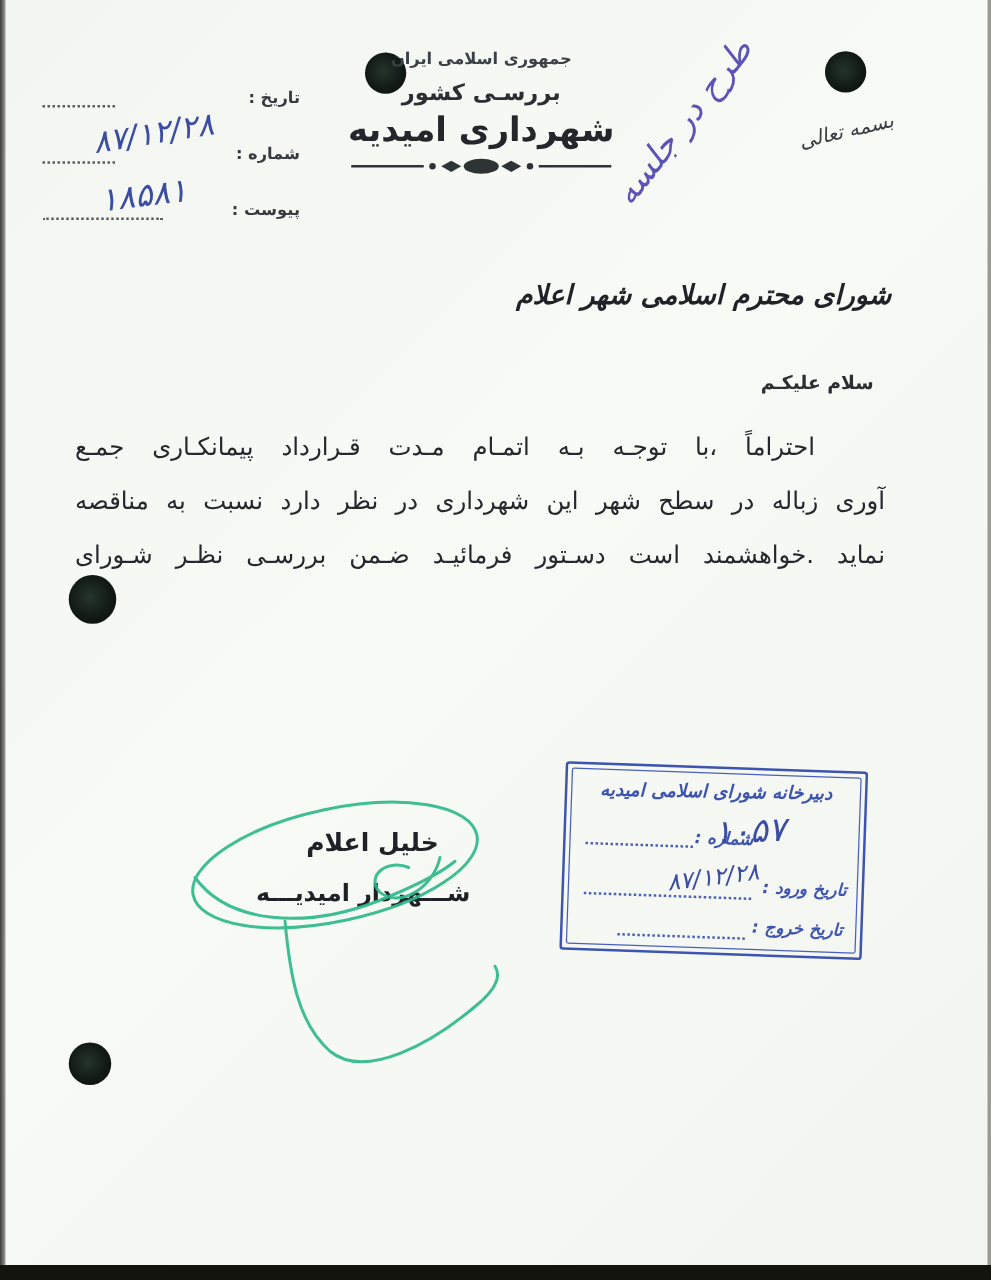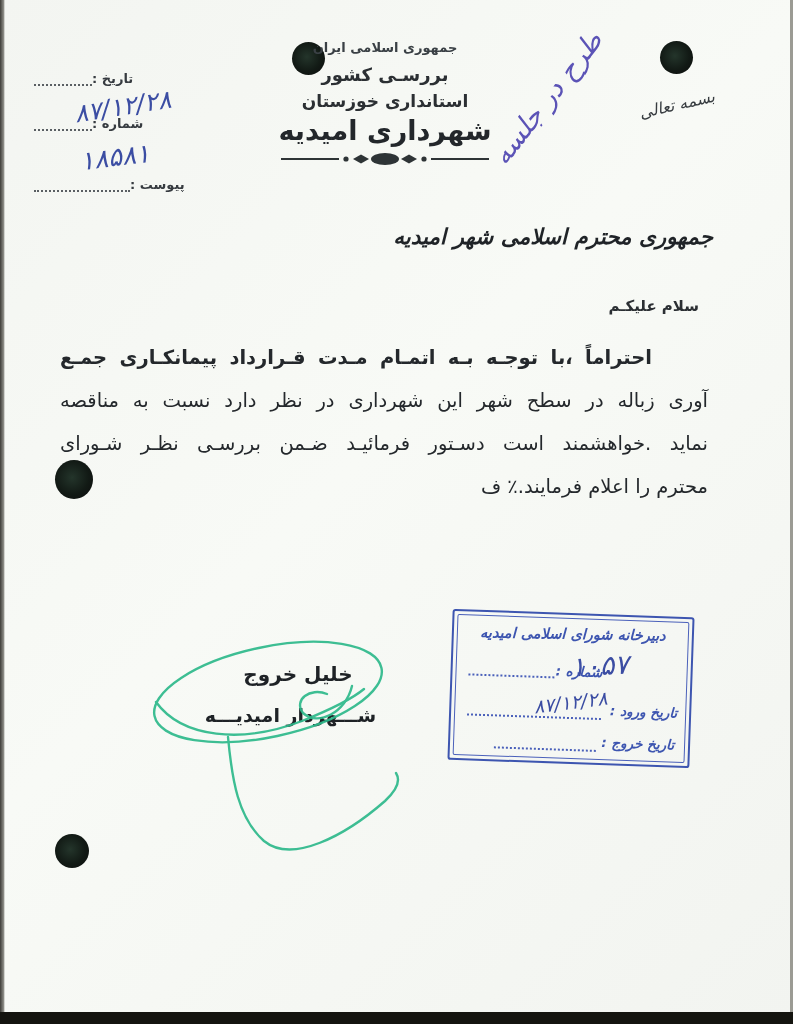"تاریخ :" .refrow { justify-content: flex-end -> space-between }
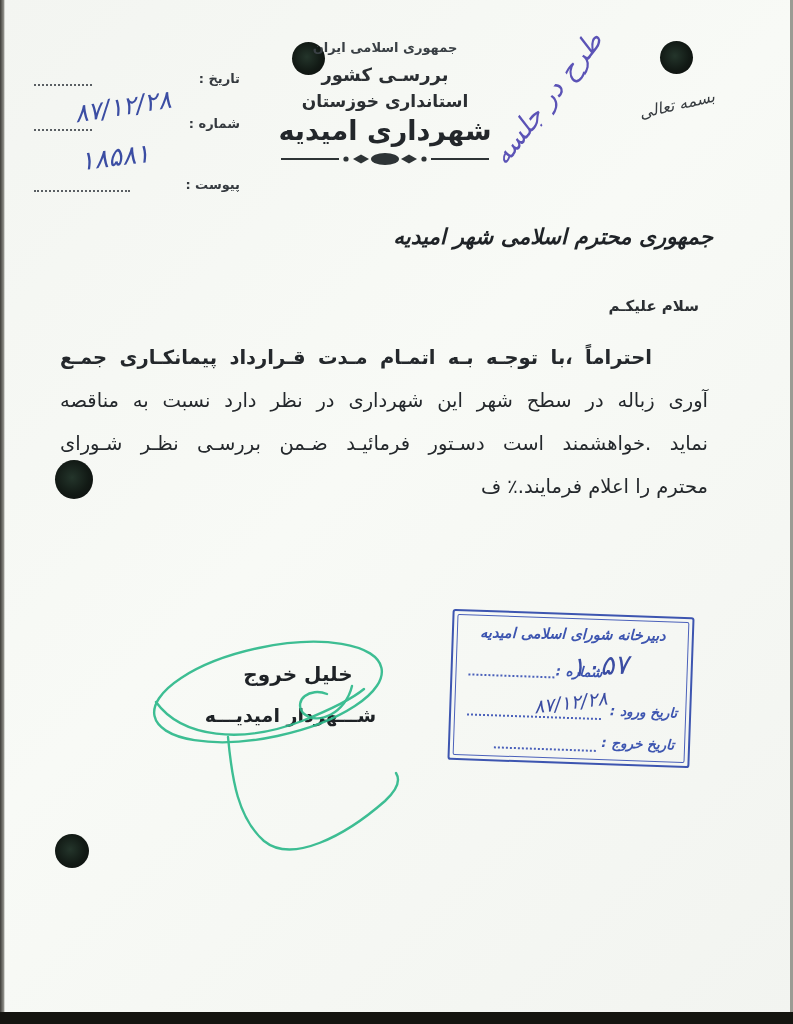"استانداری خوزستان" div.lh-governorate { html: <div>استانداری خوزستان</div> -> none }
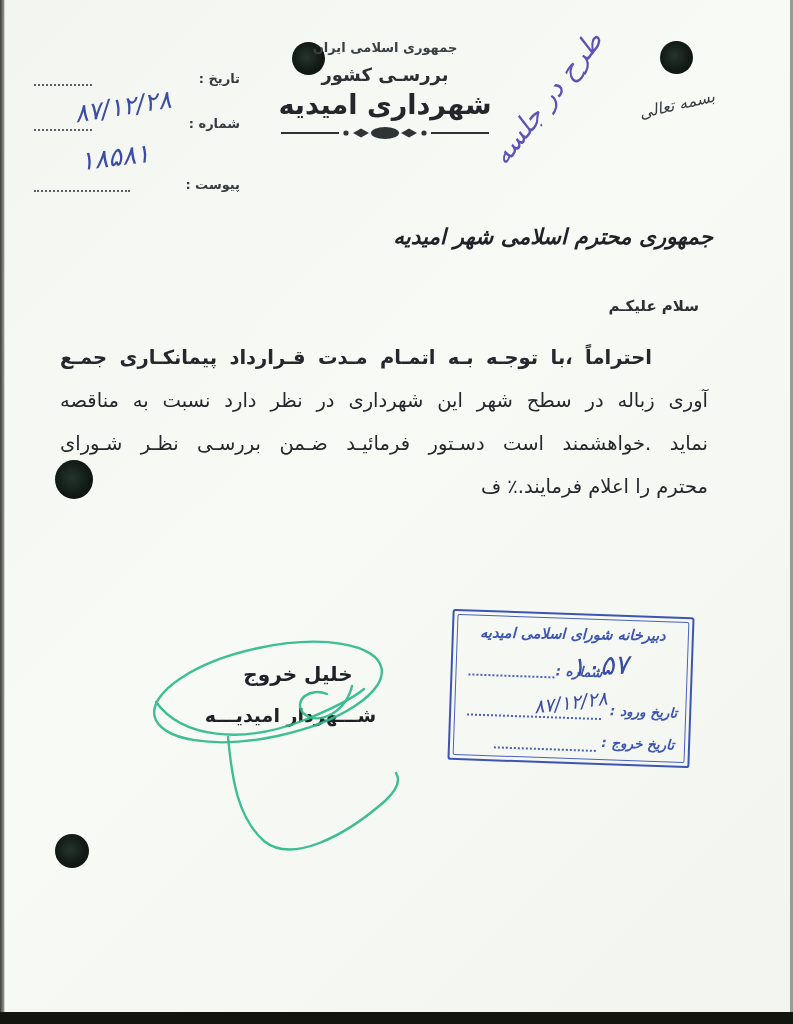"پیوست :" .r3 { margin-top: 45px -> 29px }
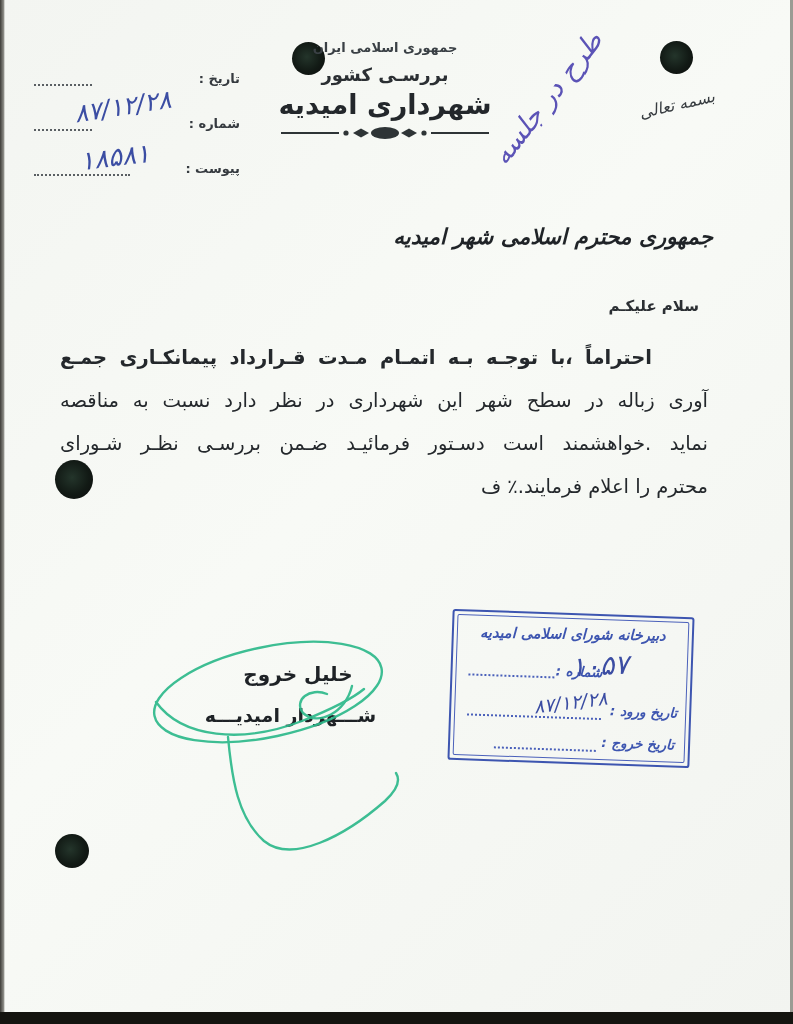"جمهوری محترم اسلامی شهر امیدیه" div.recipient { text: جمهوری محترم اسلامی شهر امیدیه -> شورای محترم اسلامی شهر اعلام }
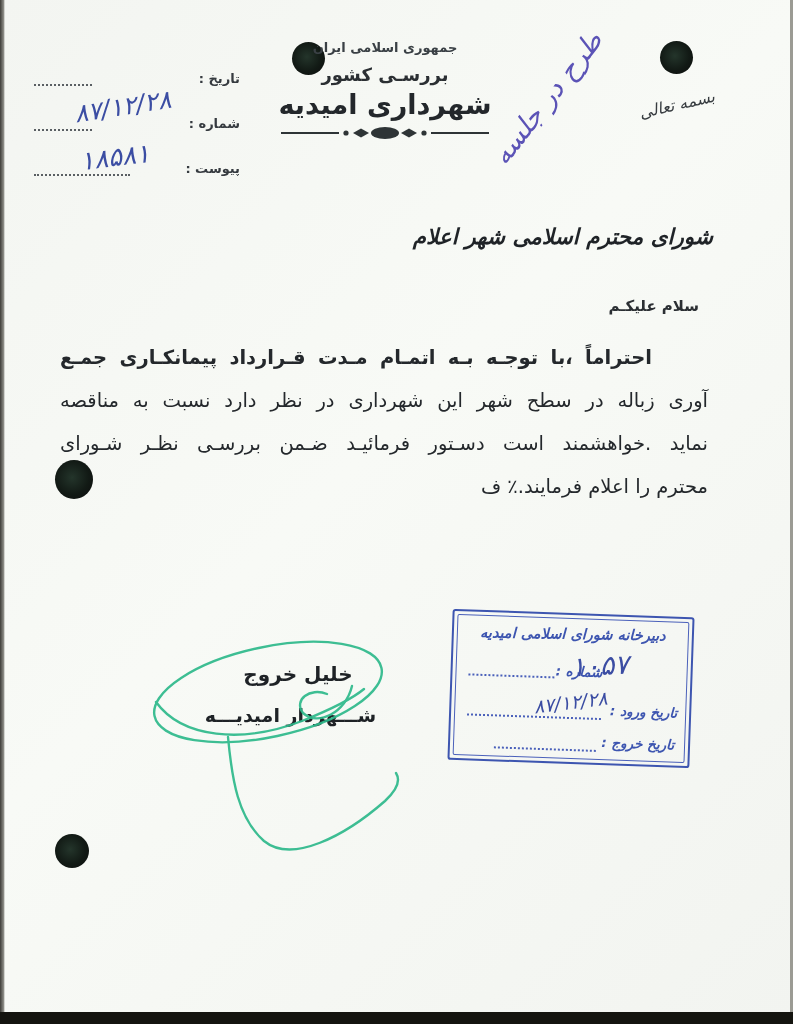"احتراماً ،با توجـه بـه اتمـام" .bline.indent { font-weight: bold -> none }
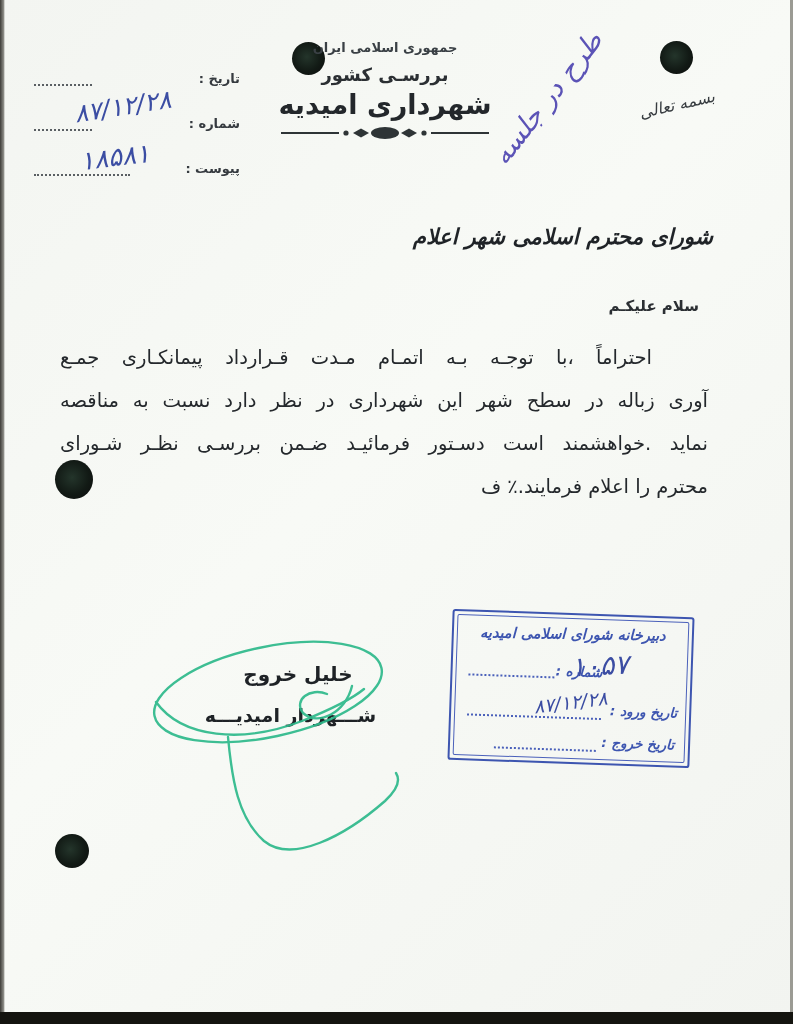"محترم را اعلام فرمایند.٪ ف" div.bline { html: <div>محترم را اعلام فرمایند.٪ ف</div> -> none }
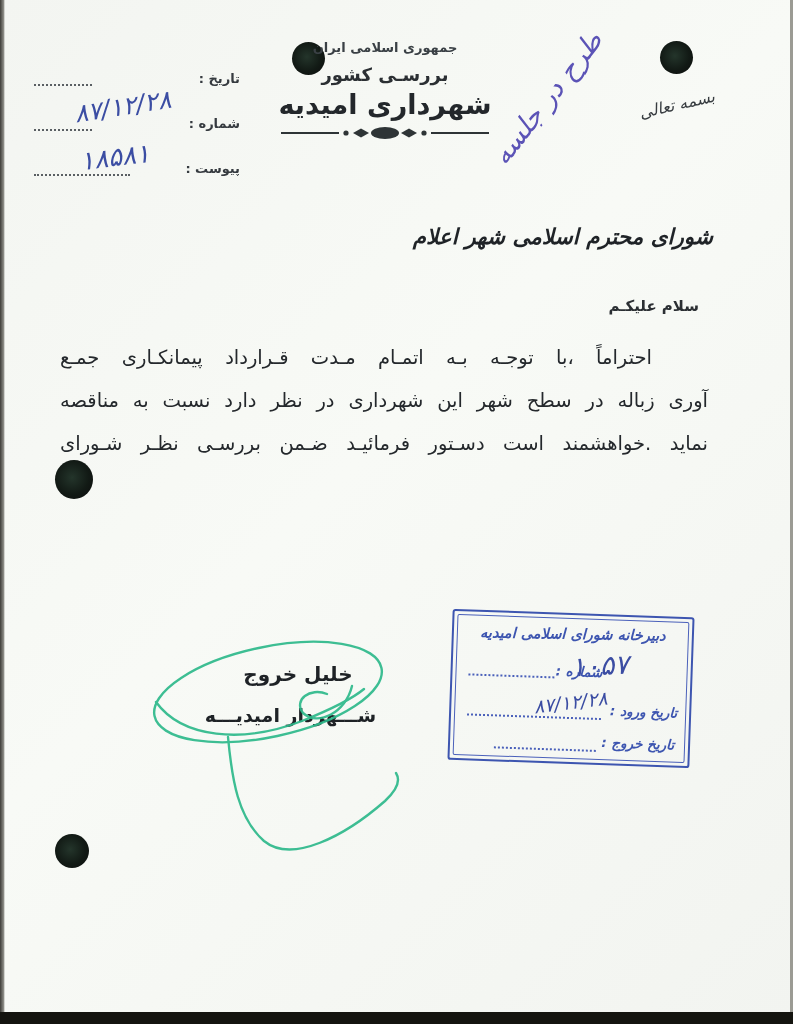"خلیل خروج" div.sig-name { text: خروج -> اعلام }
